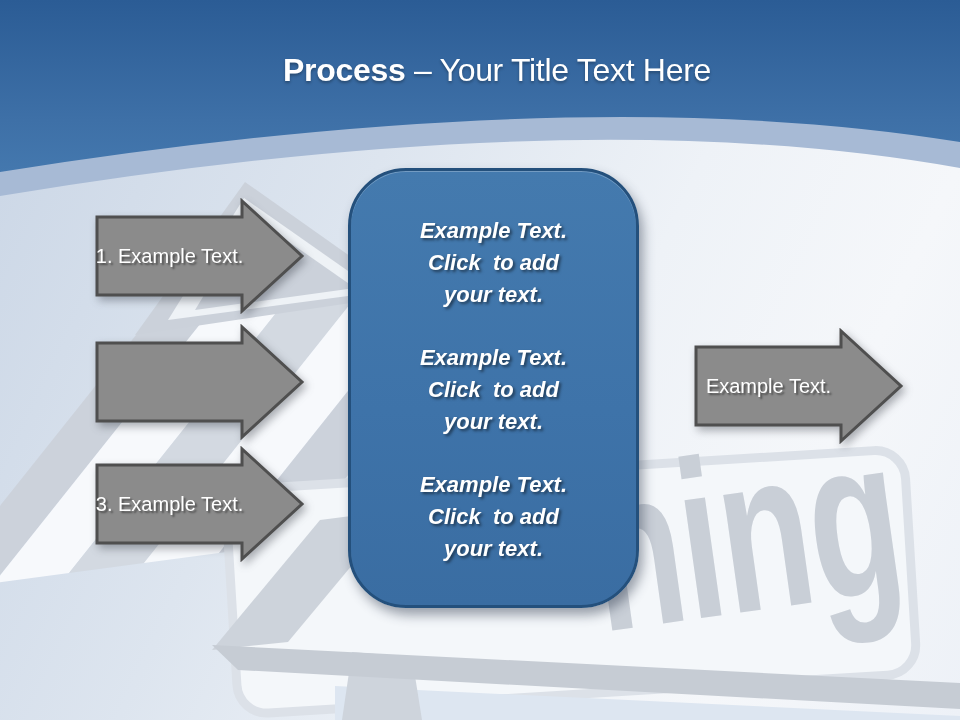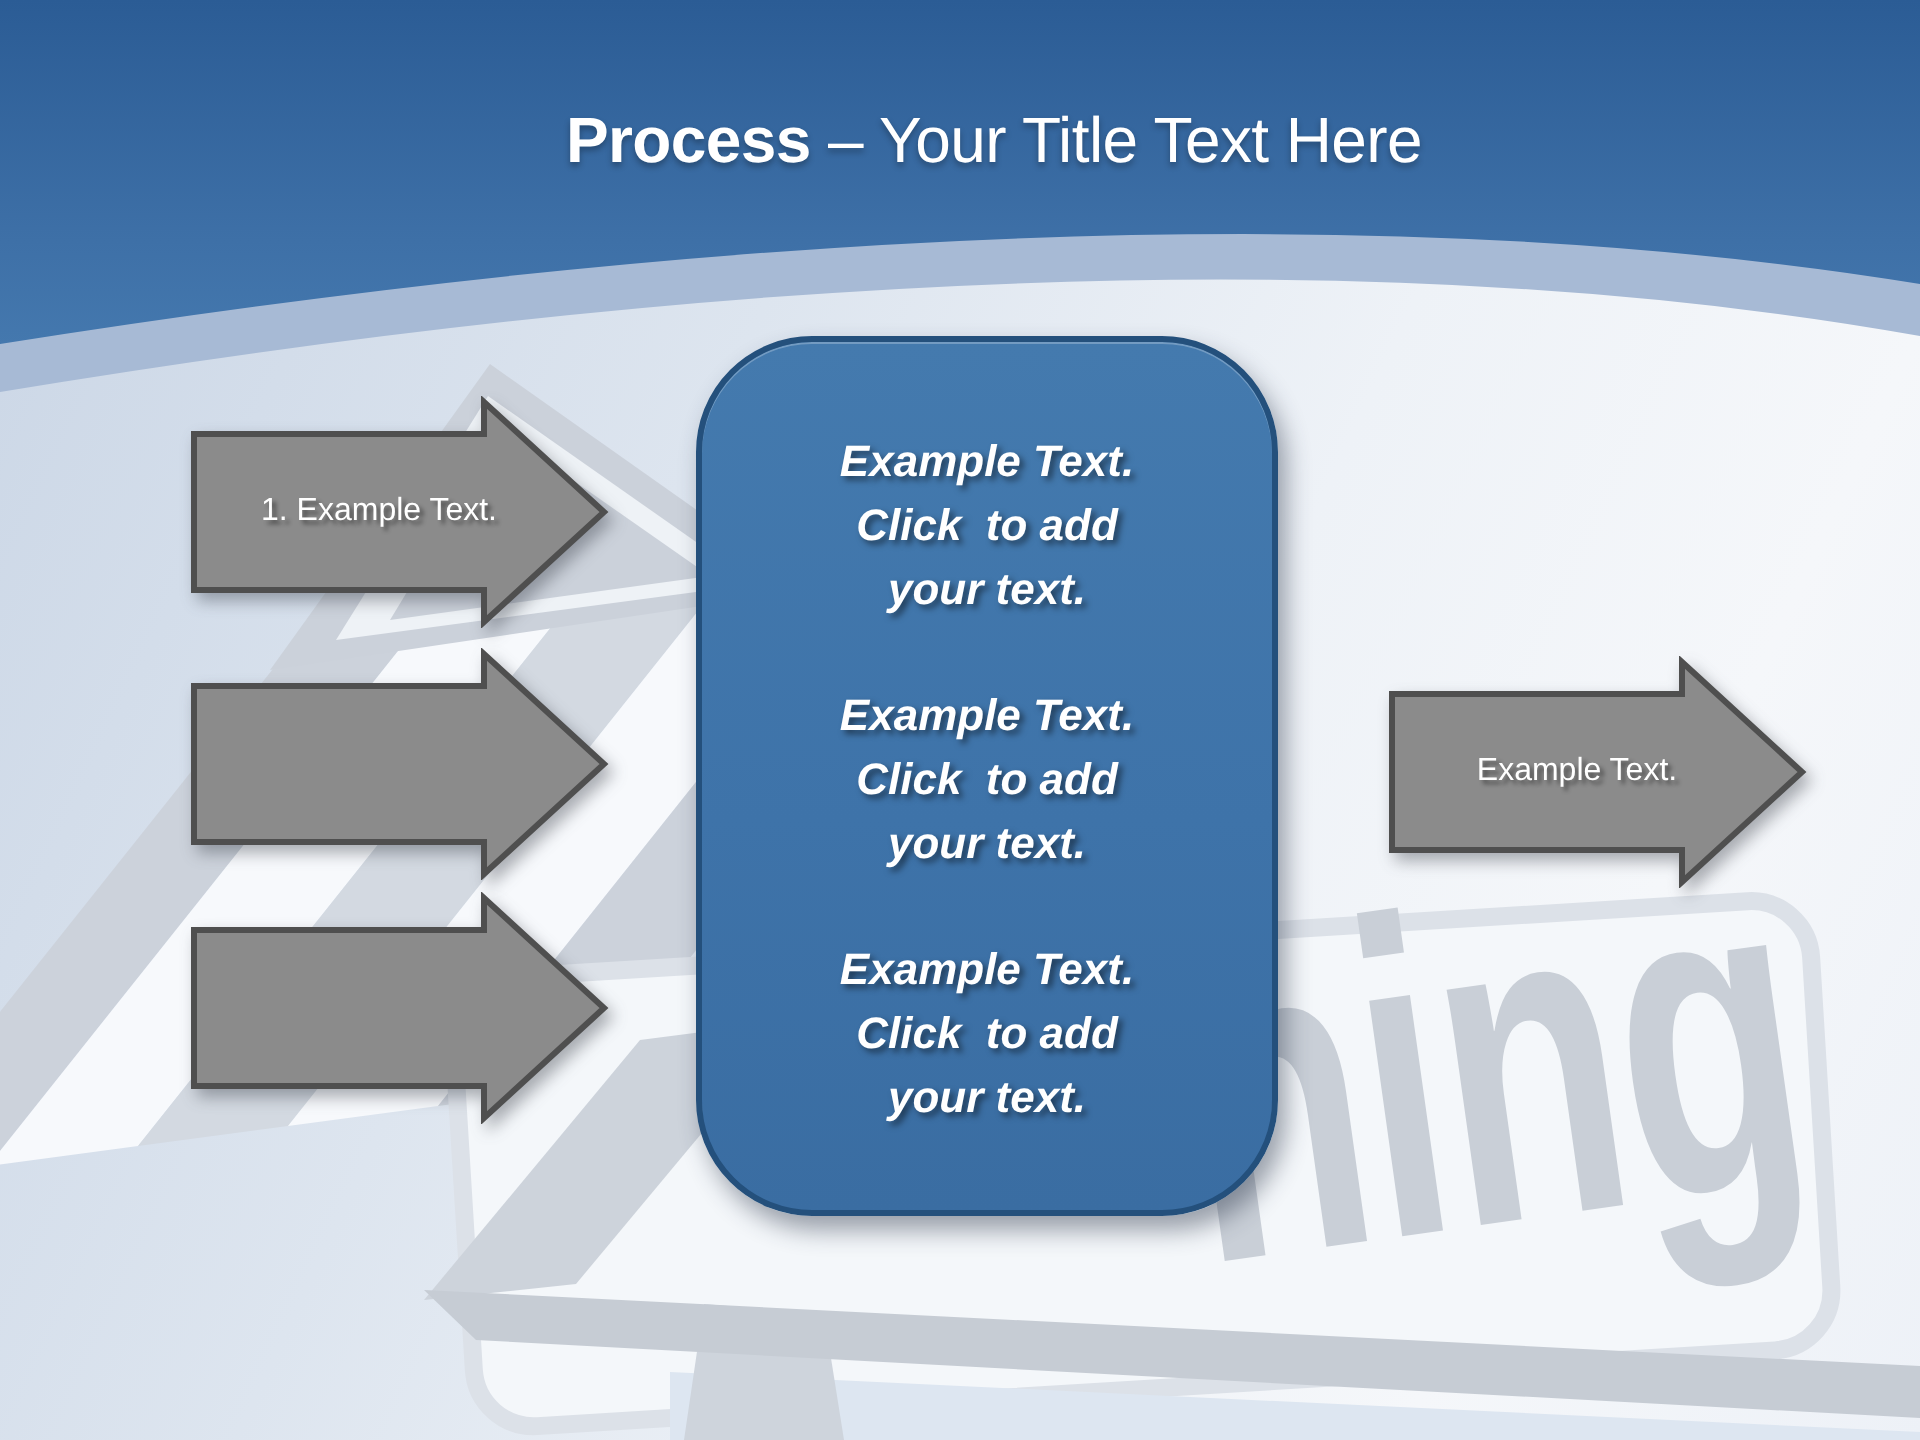"1. Example Text." .arrow-label { font-size: 16px -> 20px; left: 24px -> 4px }
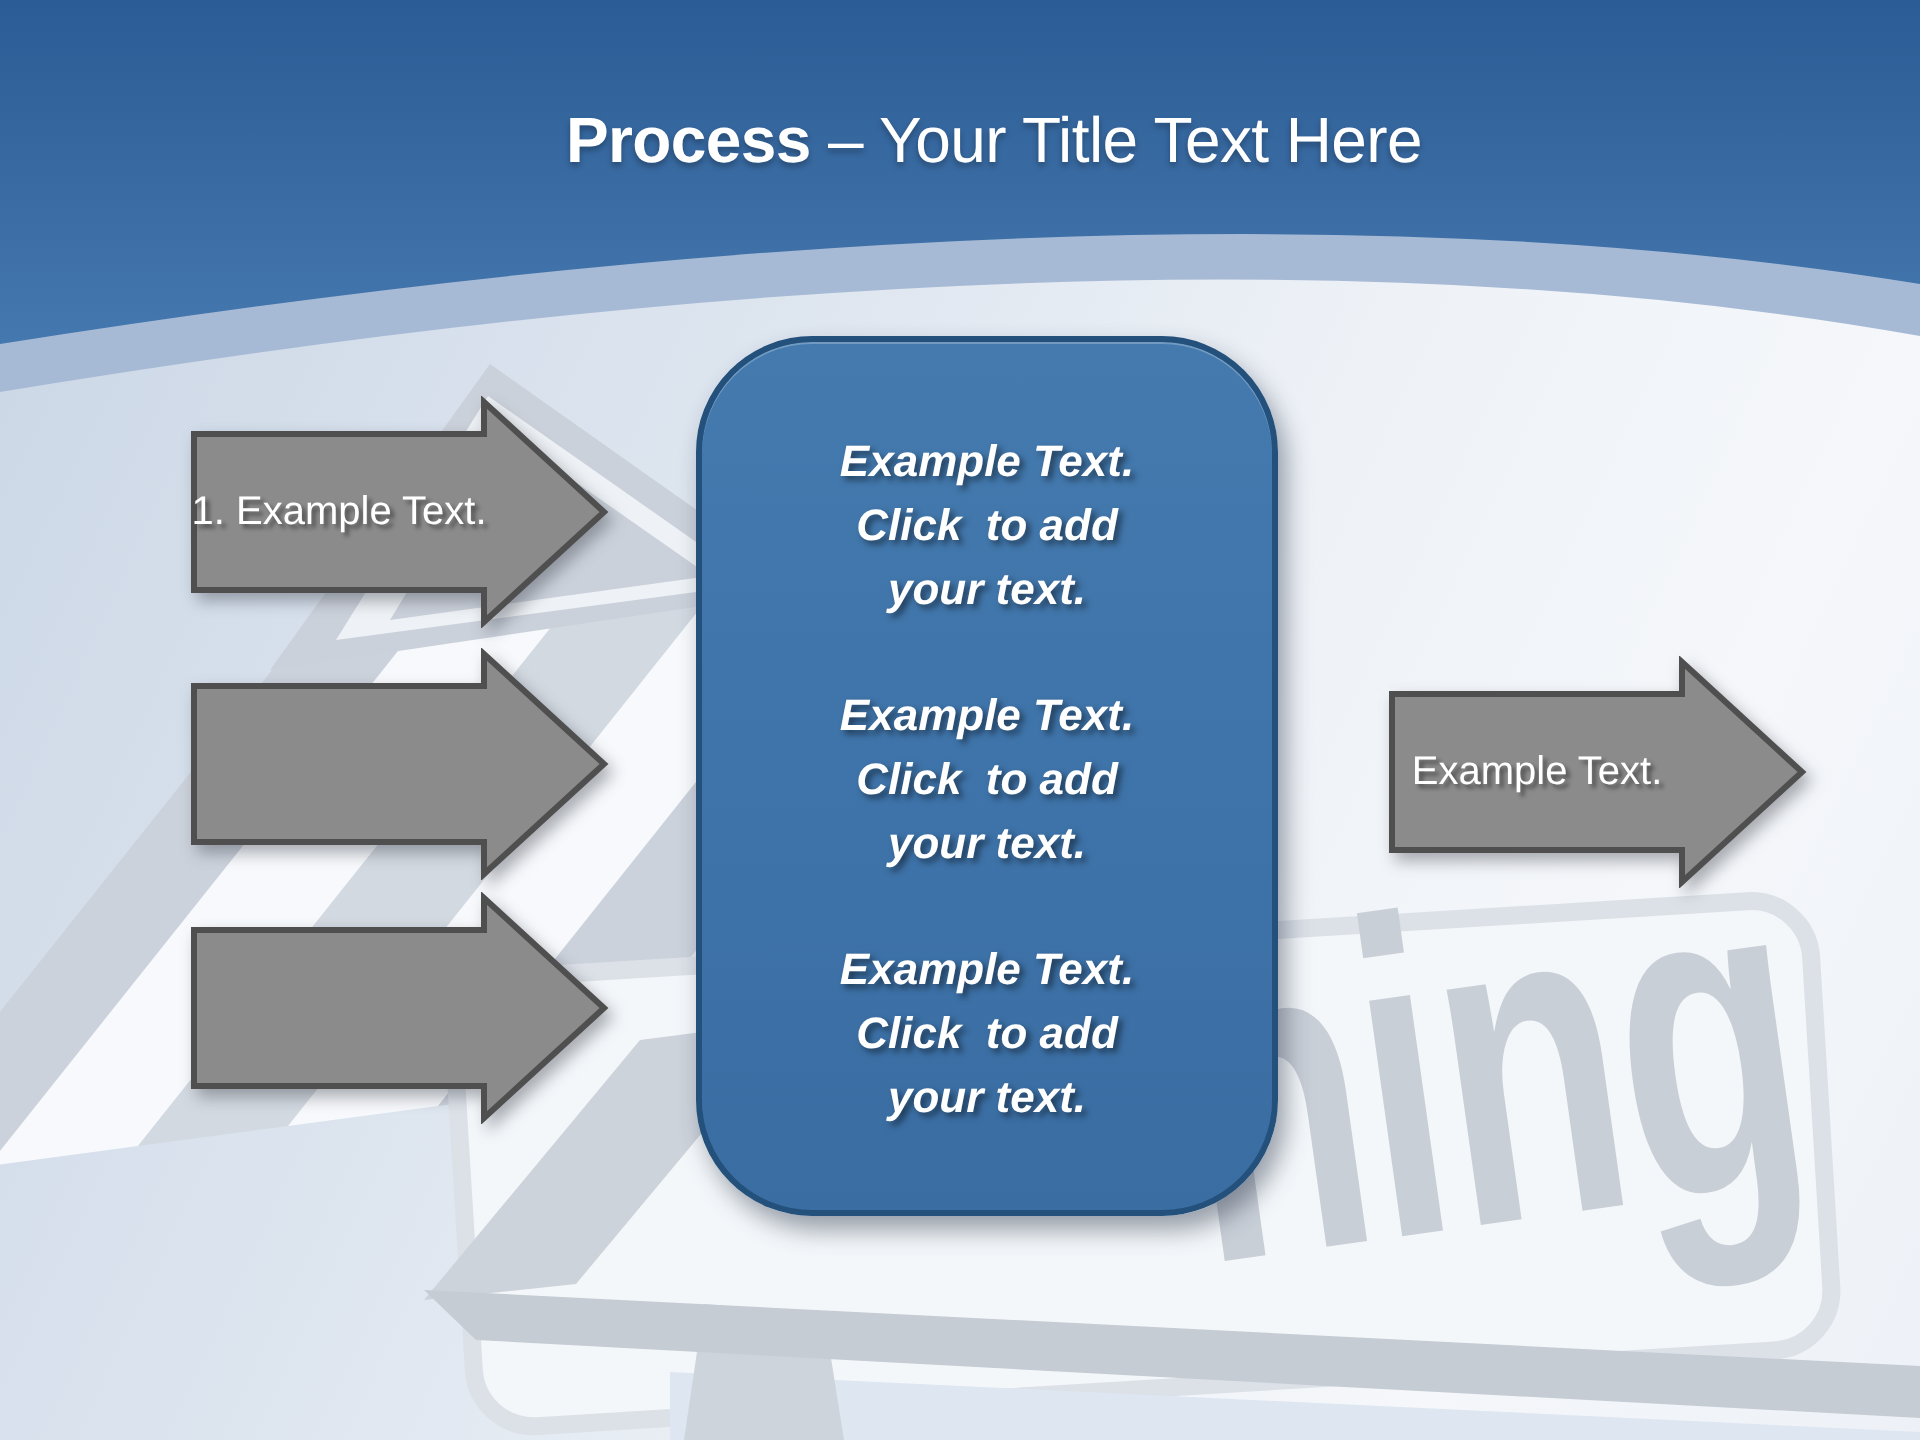"3. Example Text." div.arrow-label { html: none -> <div>3. Example Text.</div> }
